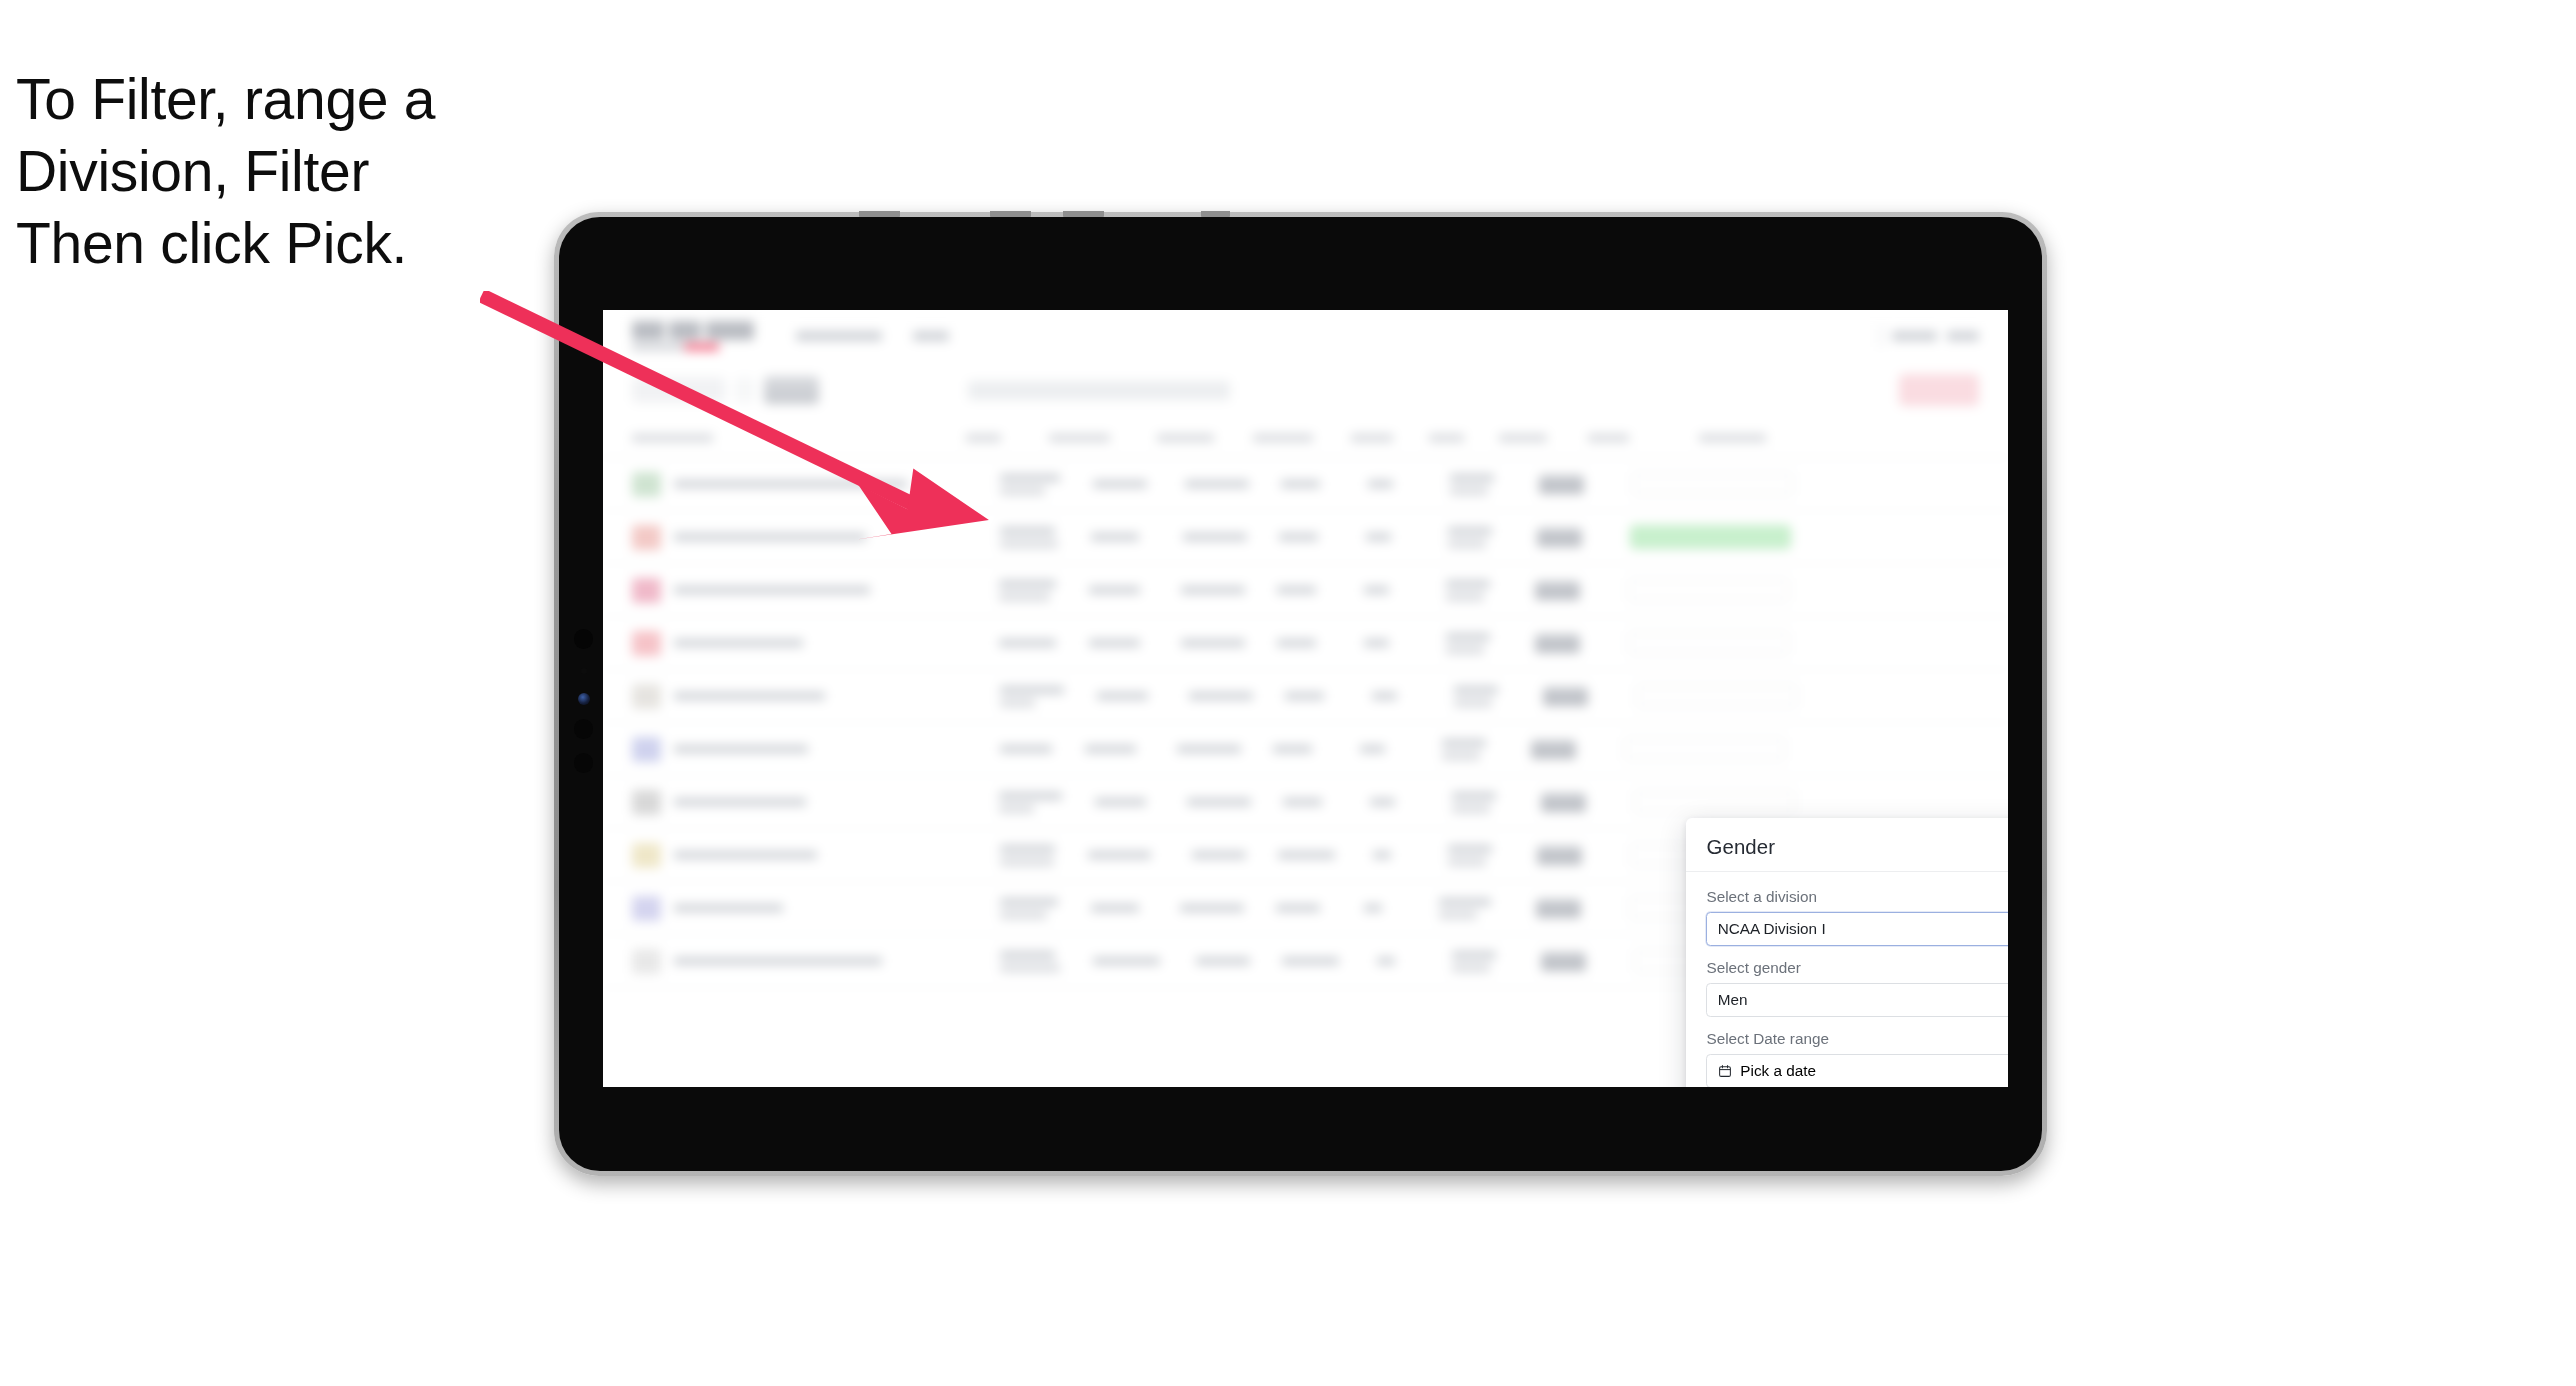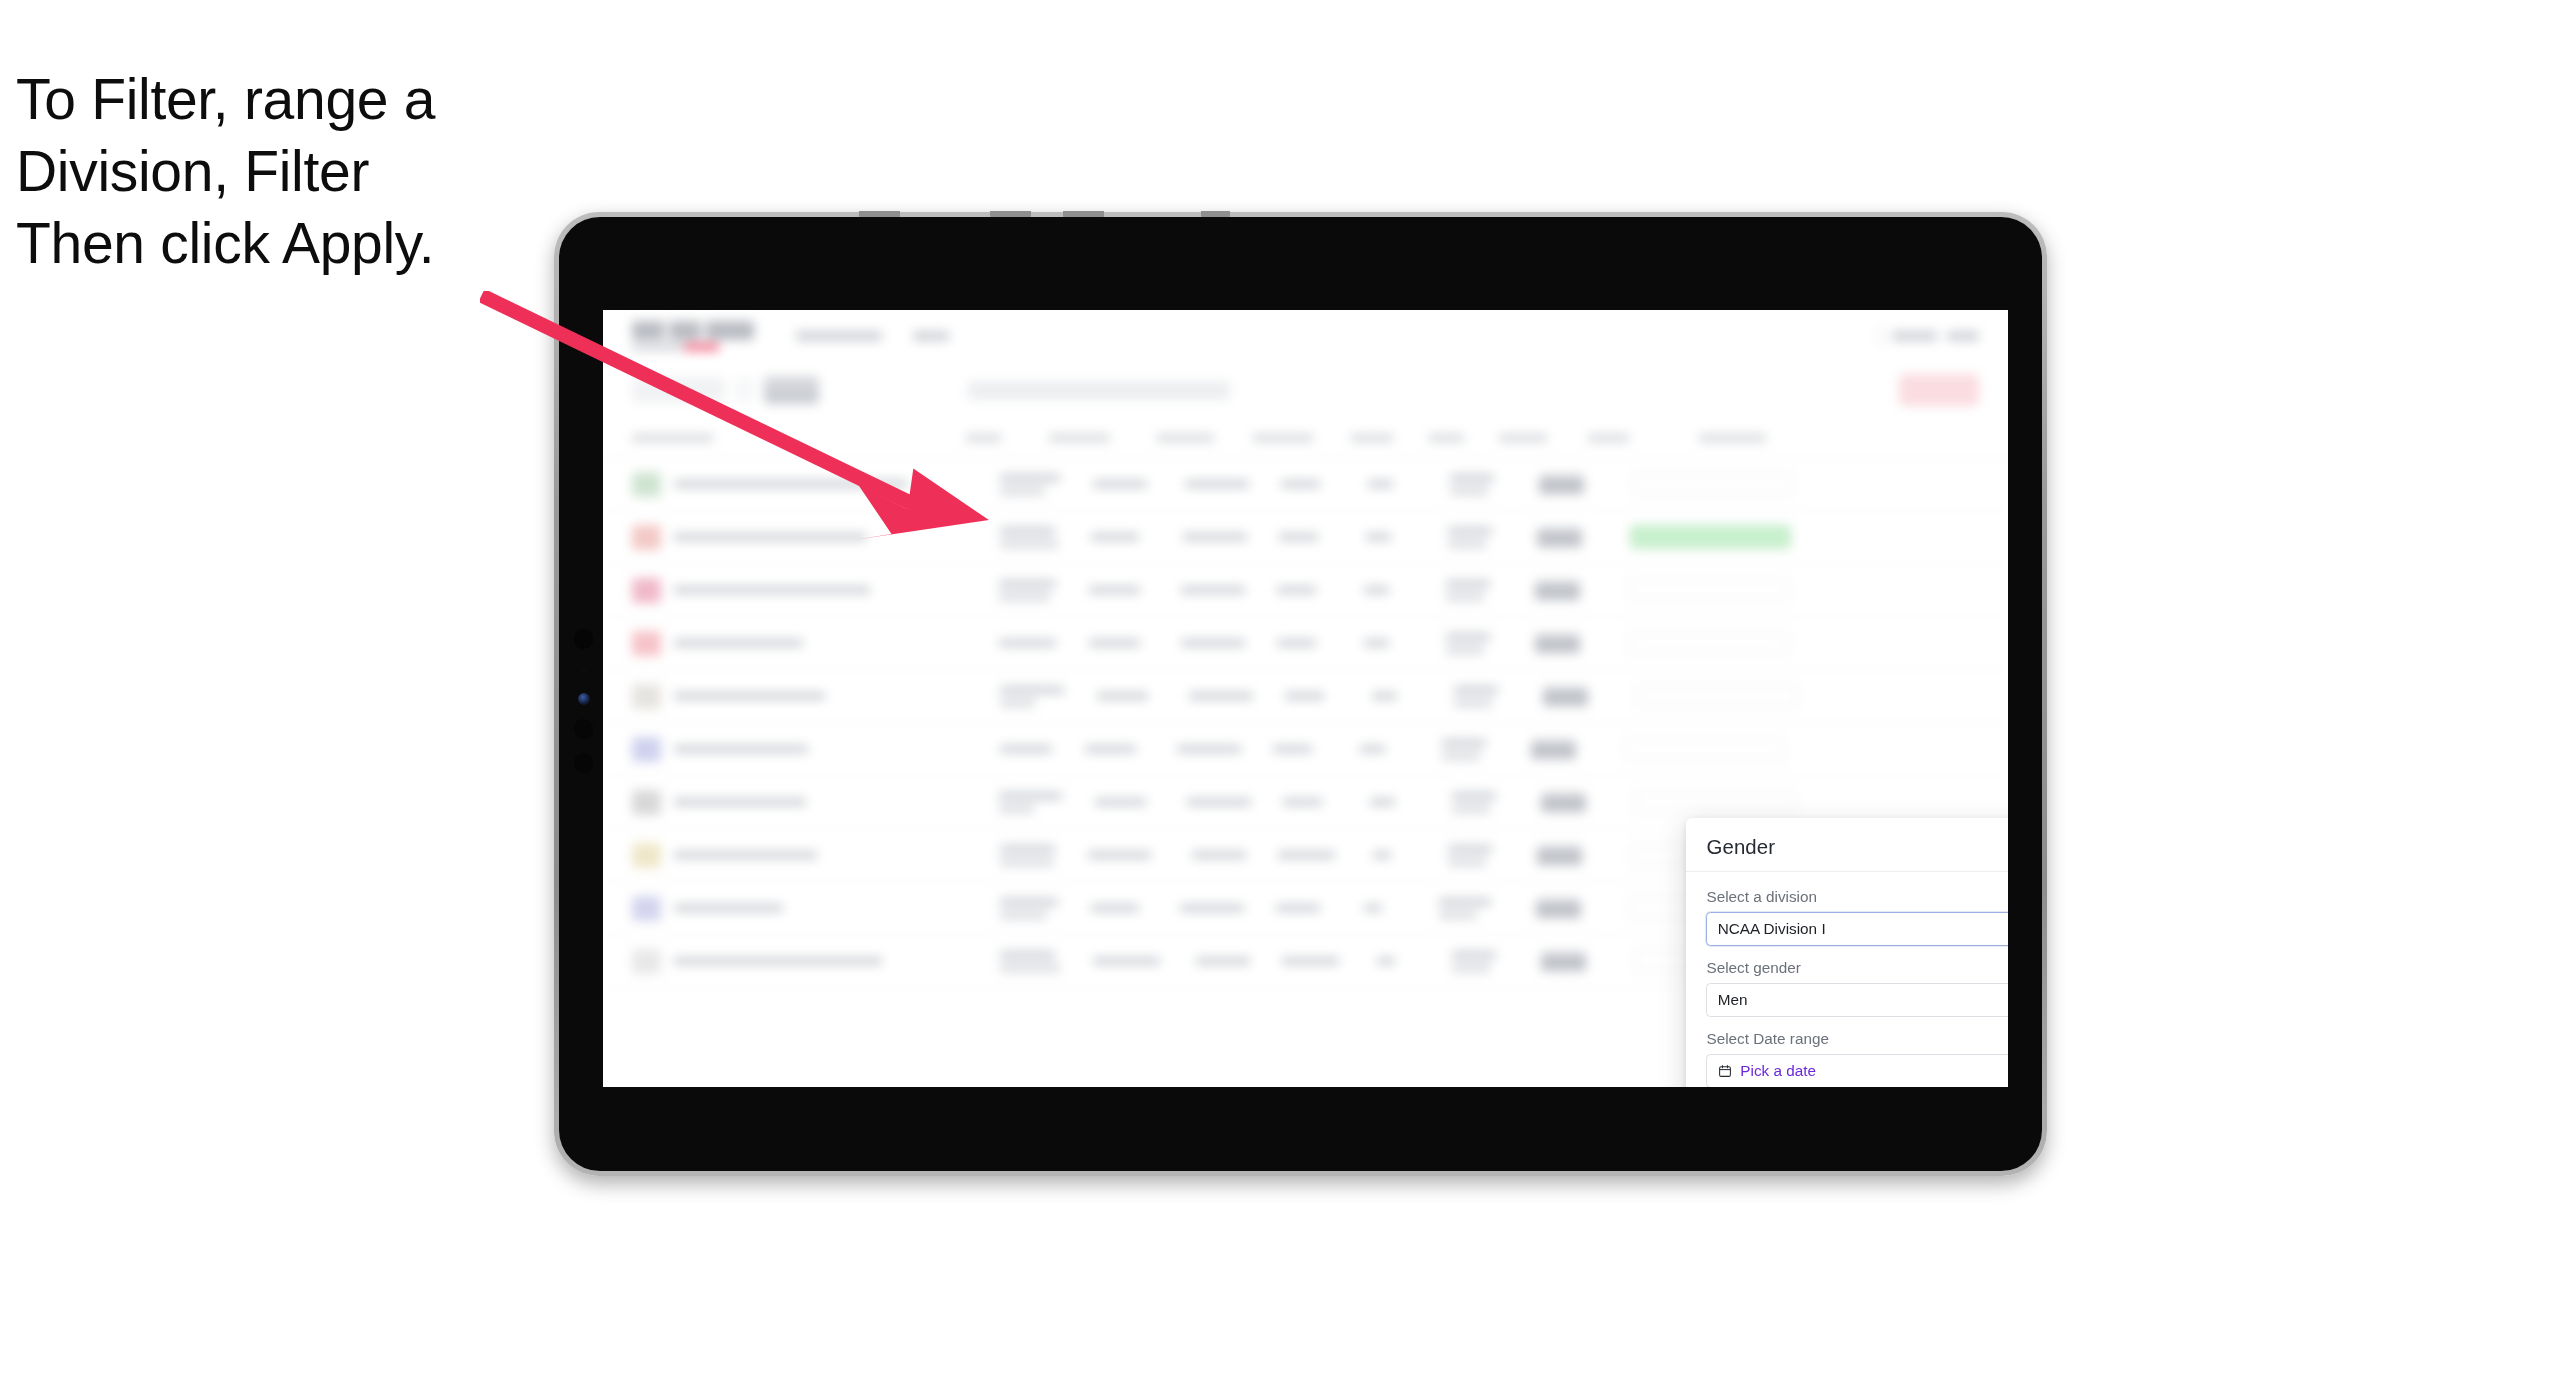"Apply." span.b { text: Apply -> Pick }
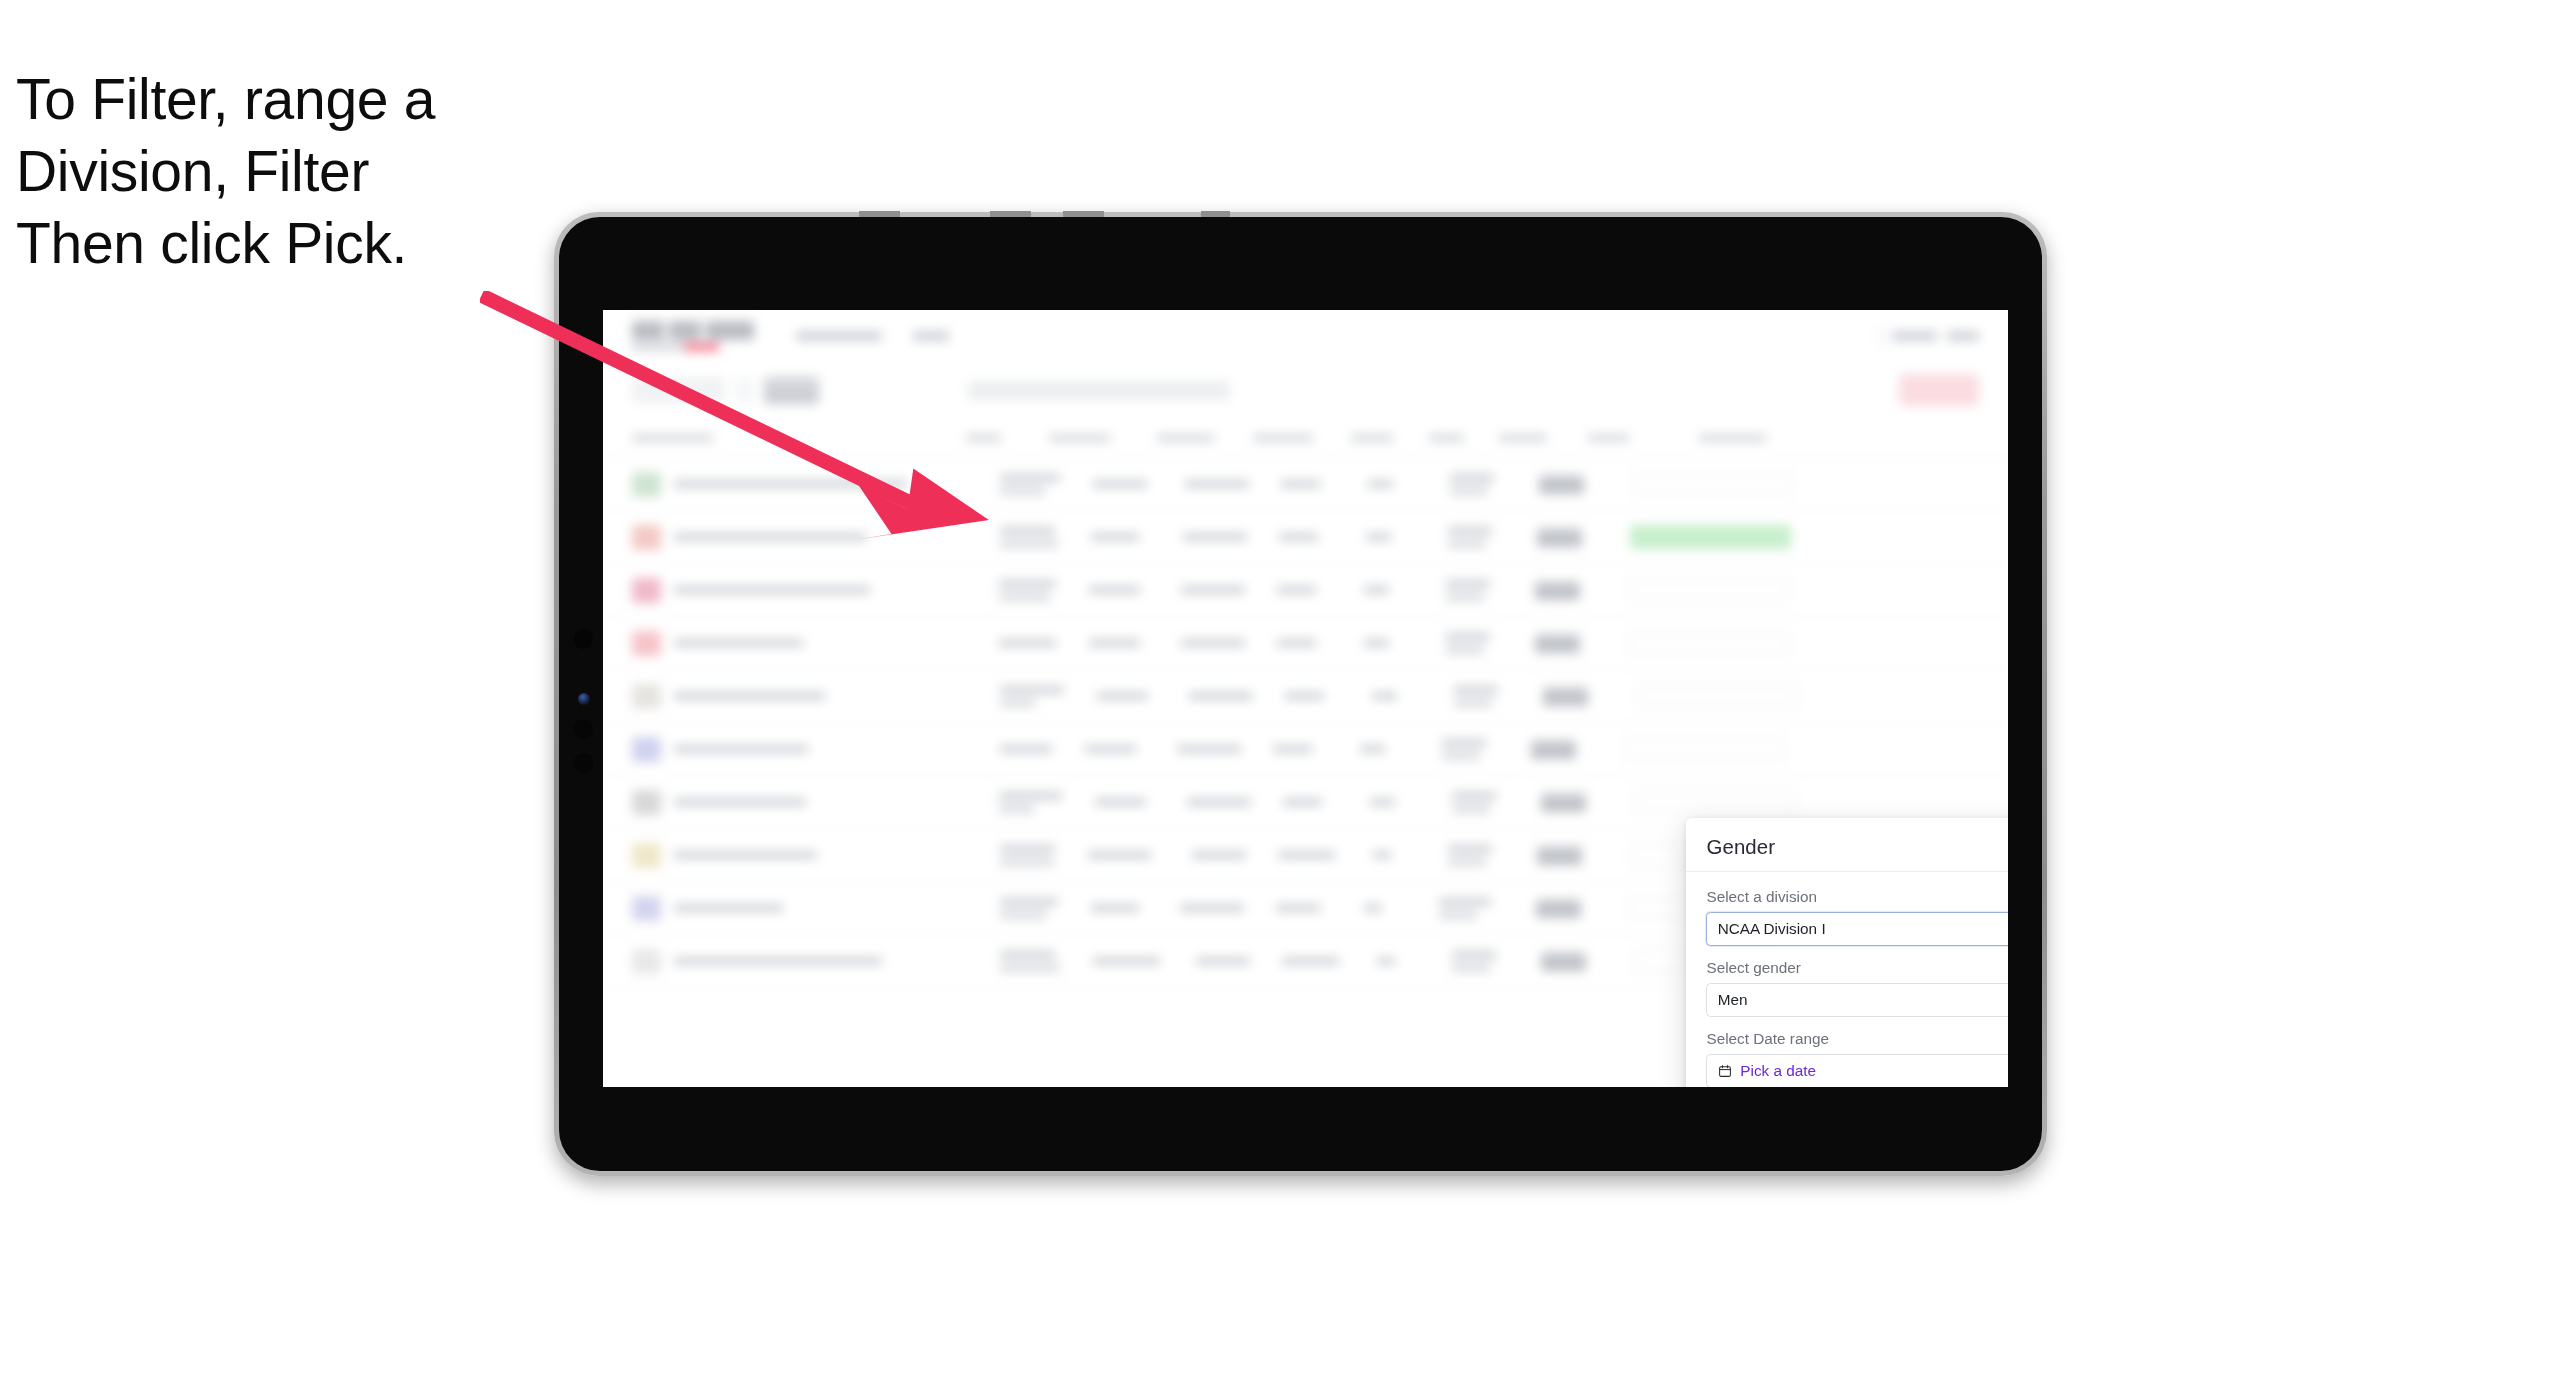"Pick a date" .control-value.muted { color: #6d28d9 -> #000000 }
